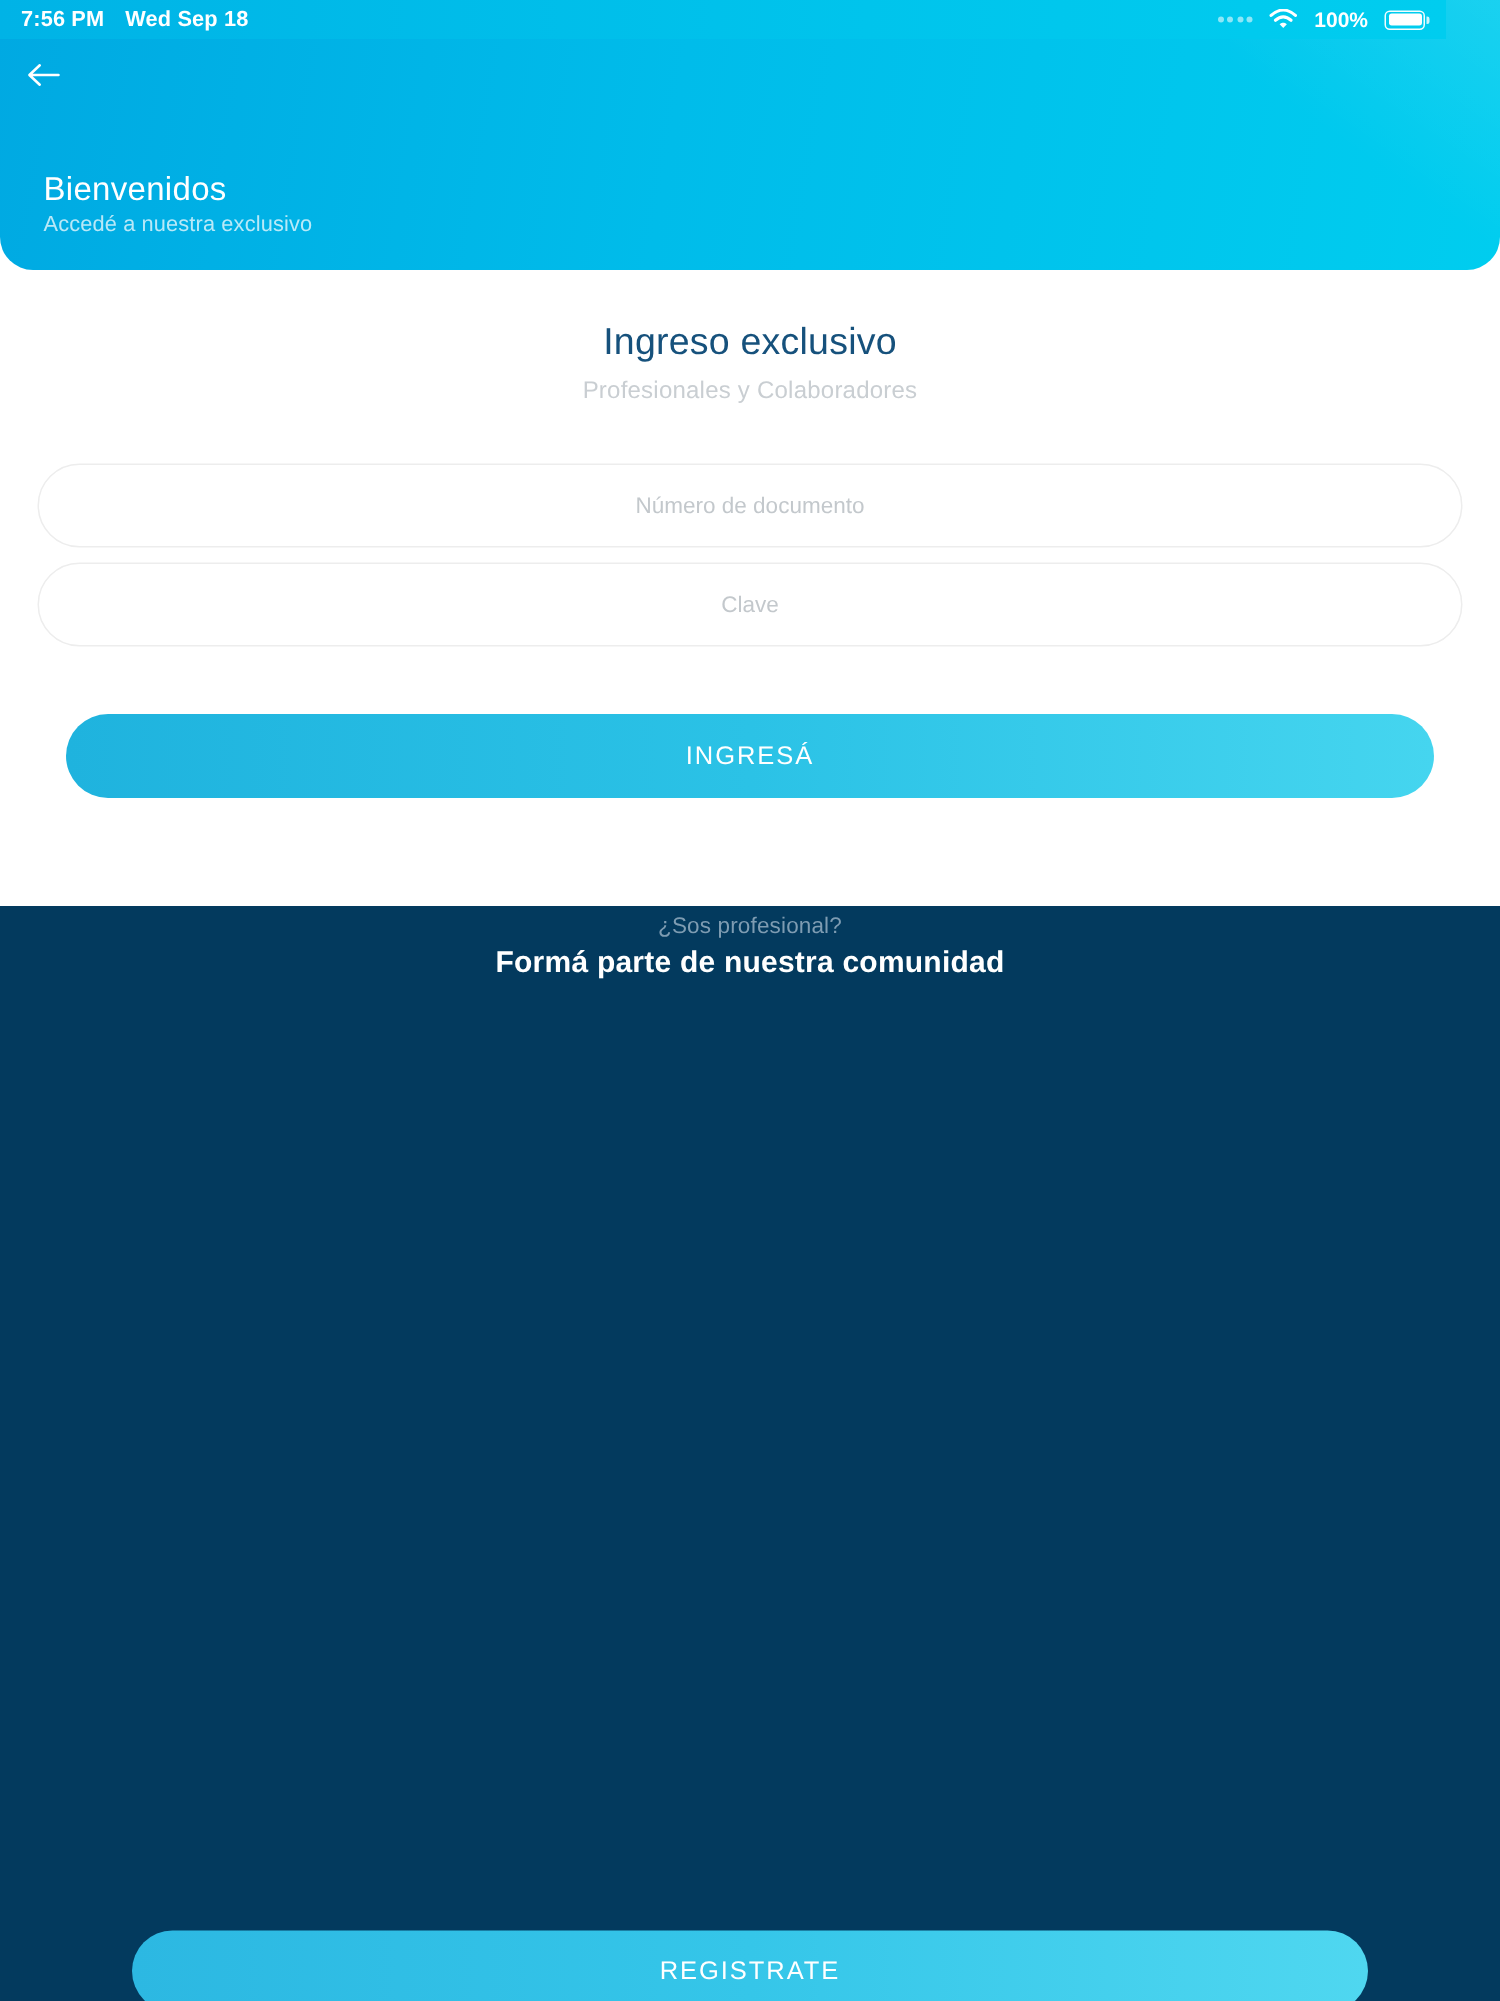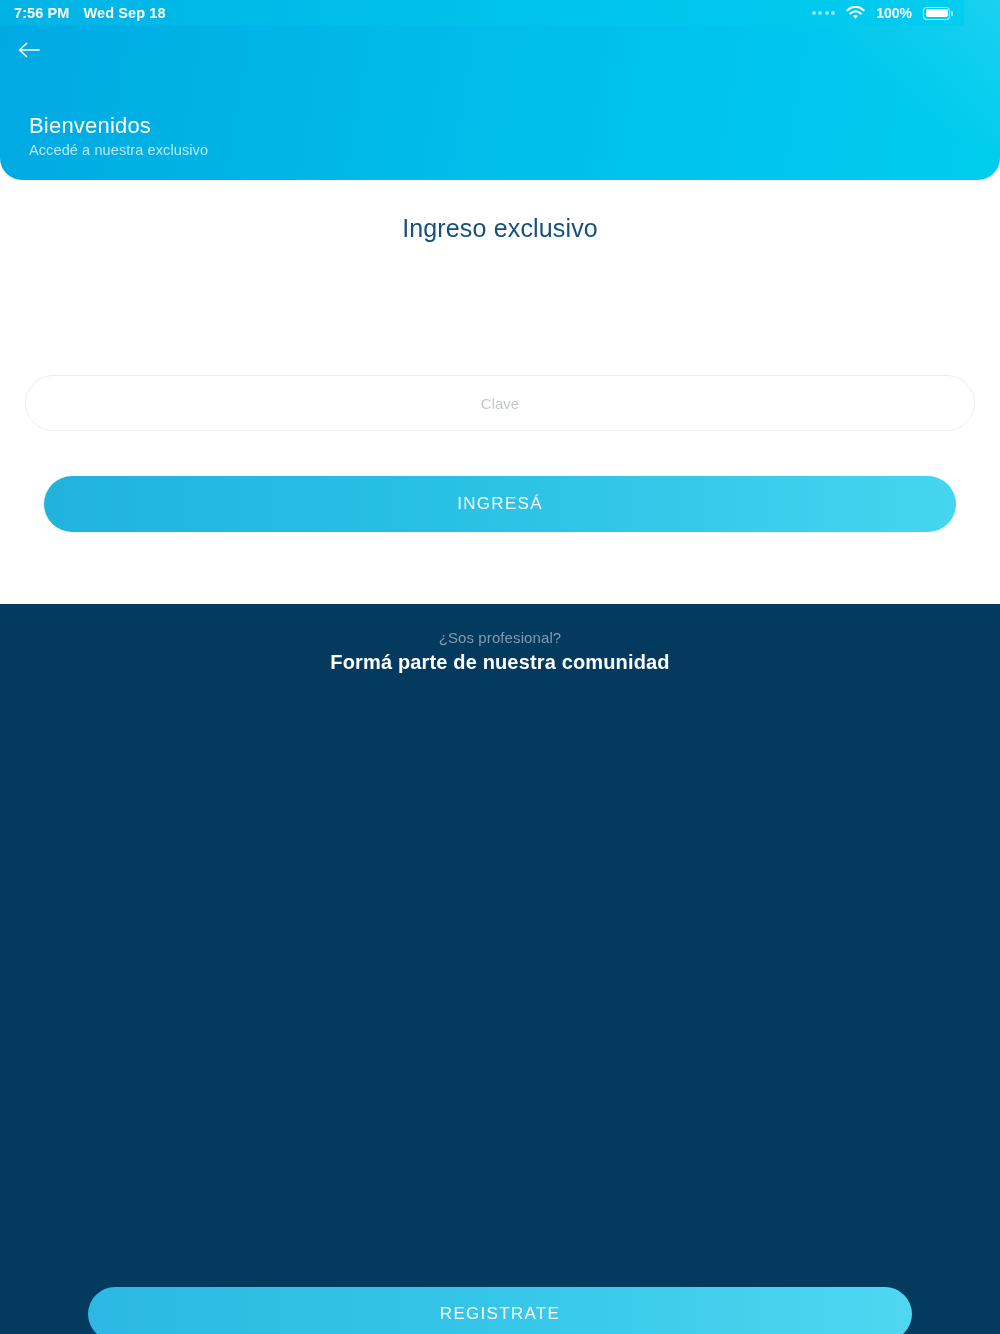"Profesionales y Colaboradores" div.login-sub { html: none -> <div>Profesionales y Colaboradores</div> }
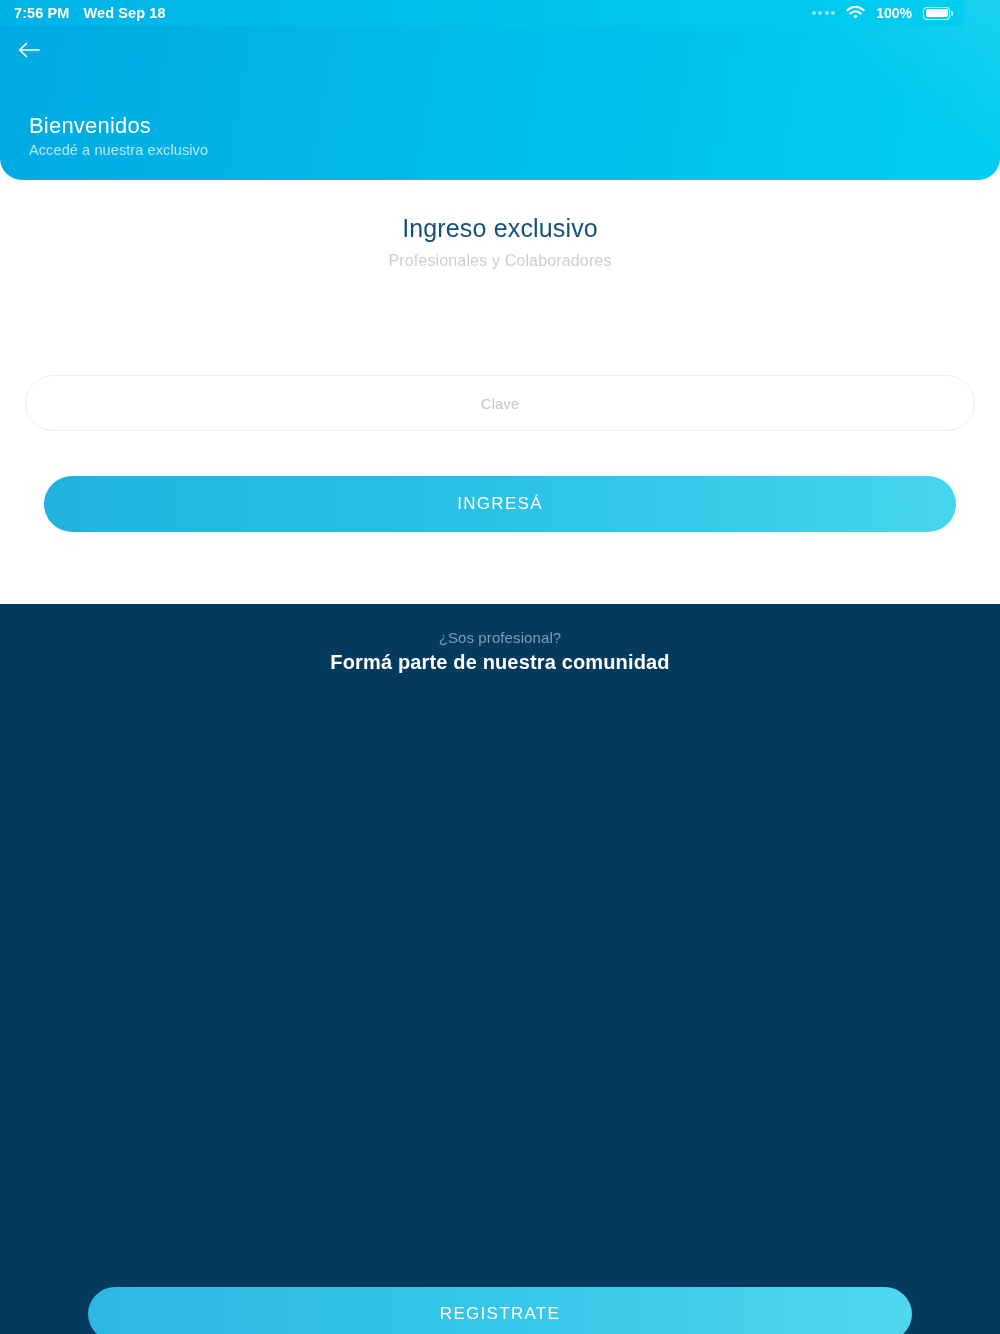"Número de documento" div.field { html: none -> <div> <input> </div> }
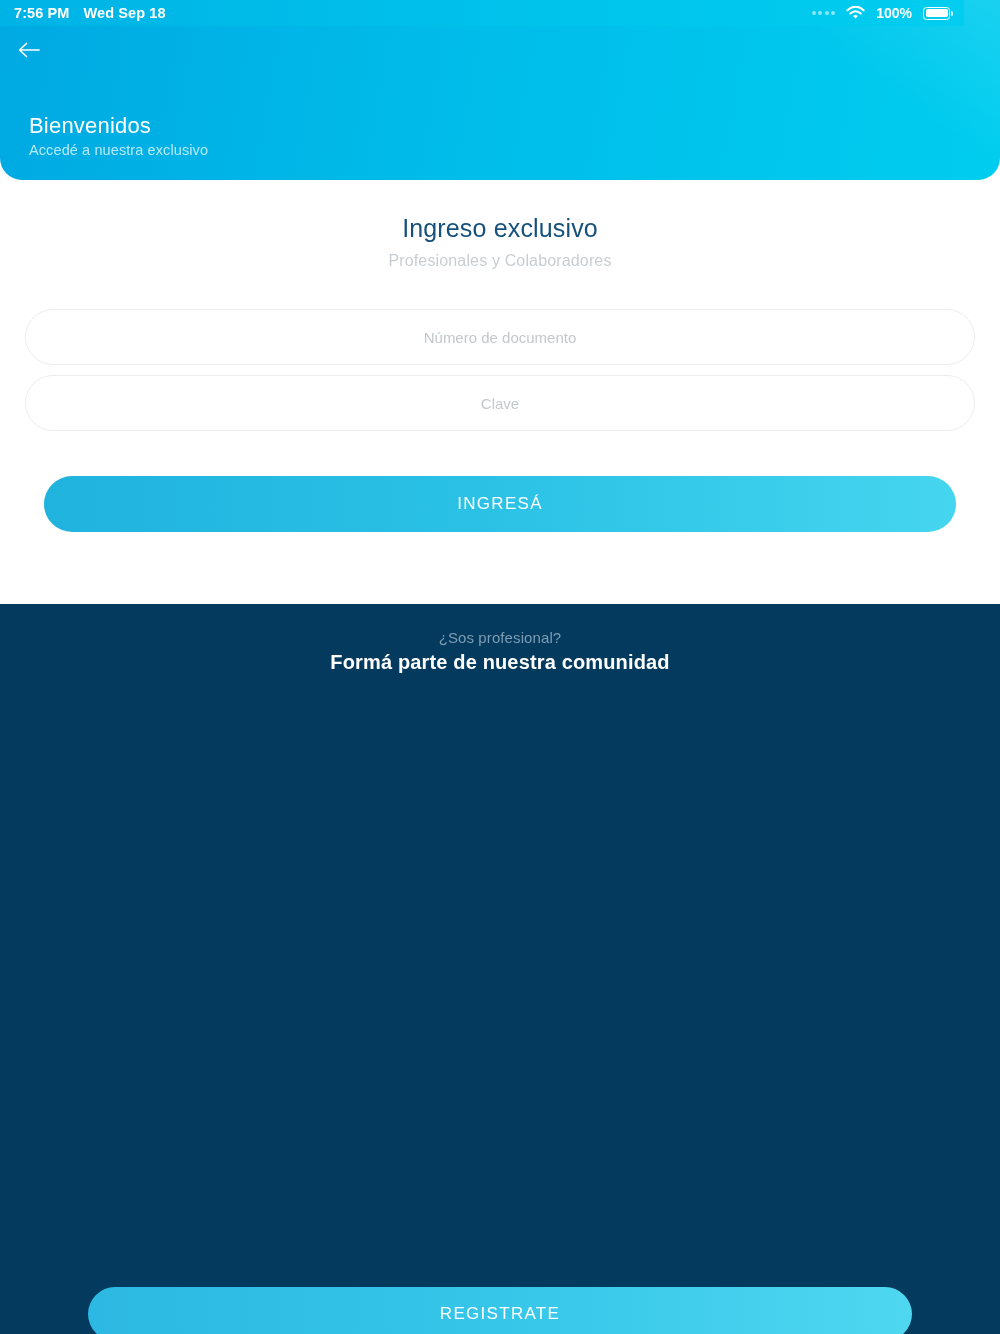"¿Sos profesional?" .reg-kicker { margin-top: 25px -> 5px }
